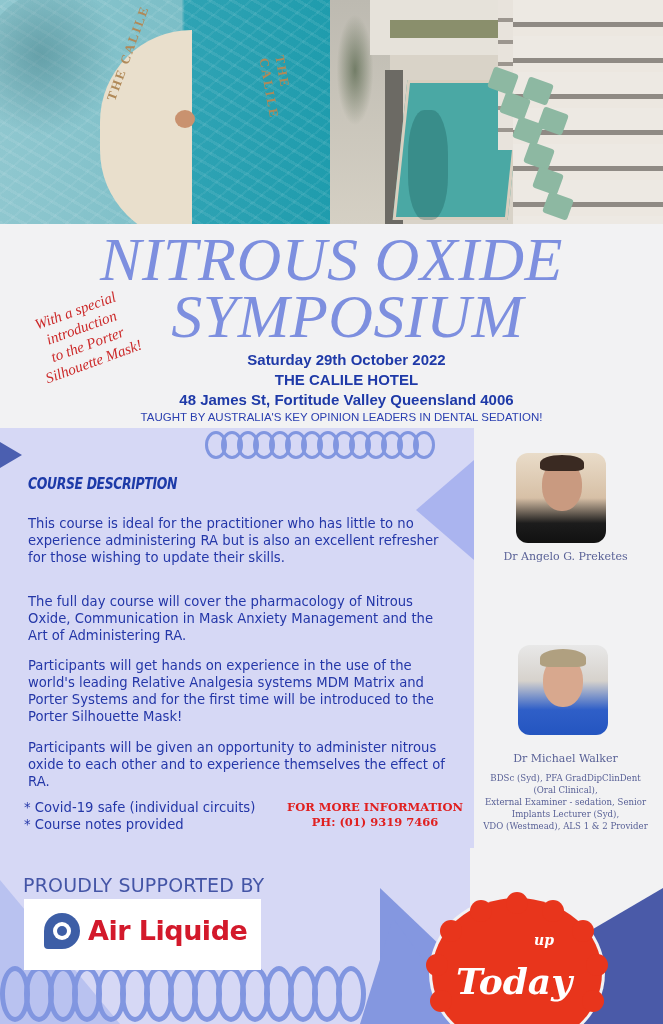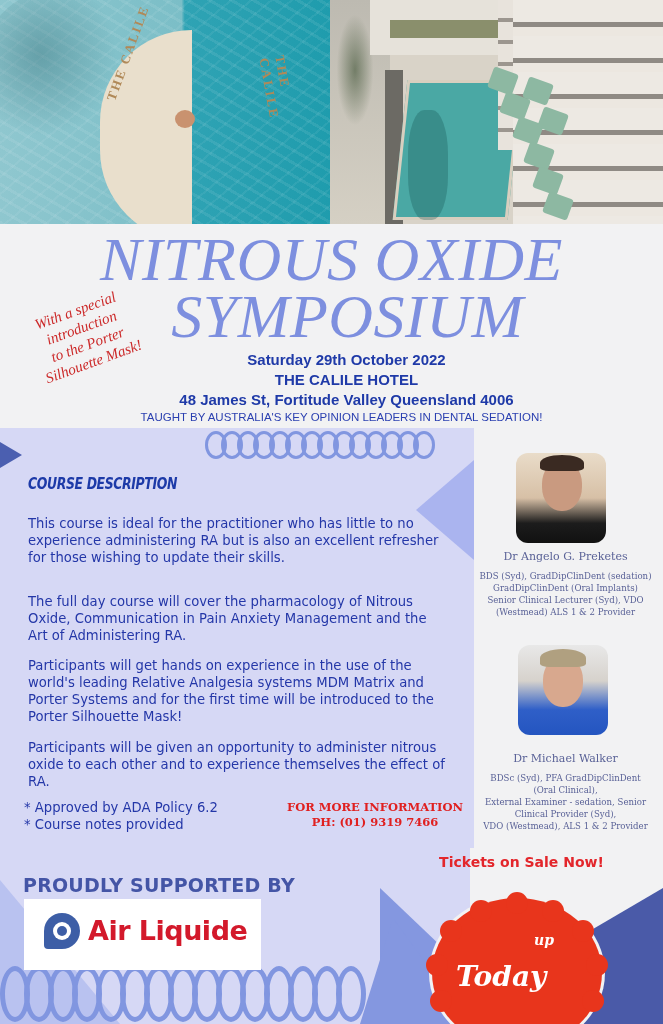"BDS (Syd), GradDipClinDent (sedation)" div.doc-cred { html: <div> <div>BDS (Syd), GradDipClinDent (sedation)</div> <div>GradDipClinDent (Oral Implants)</div> <div>Senior Clinical Lecturer (Syd), VDO</div> <div>(Westmead) ALS 1 &amp; 2 Provider</div> </div> -> none }
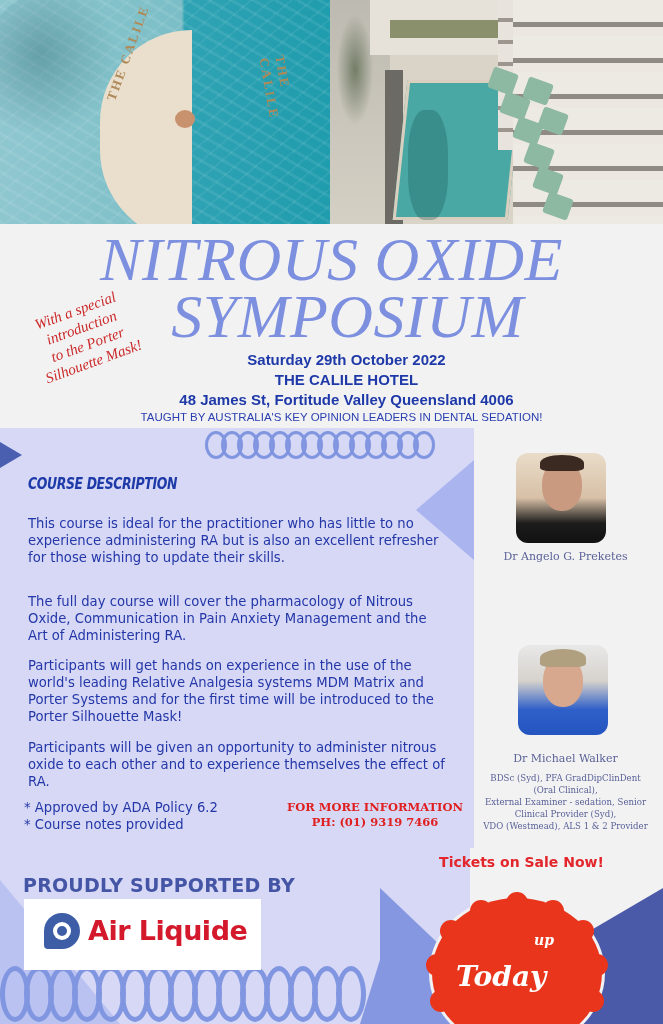"The full day course will" div.para { text: Pain -> Mask }
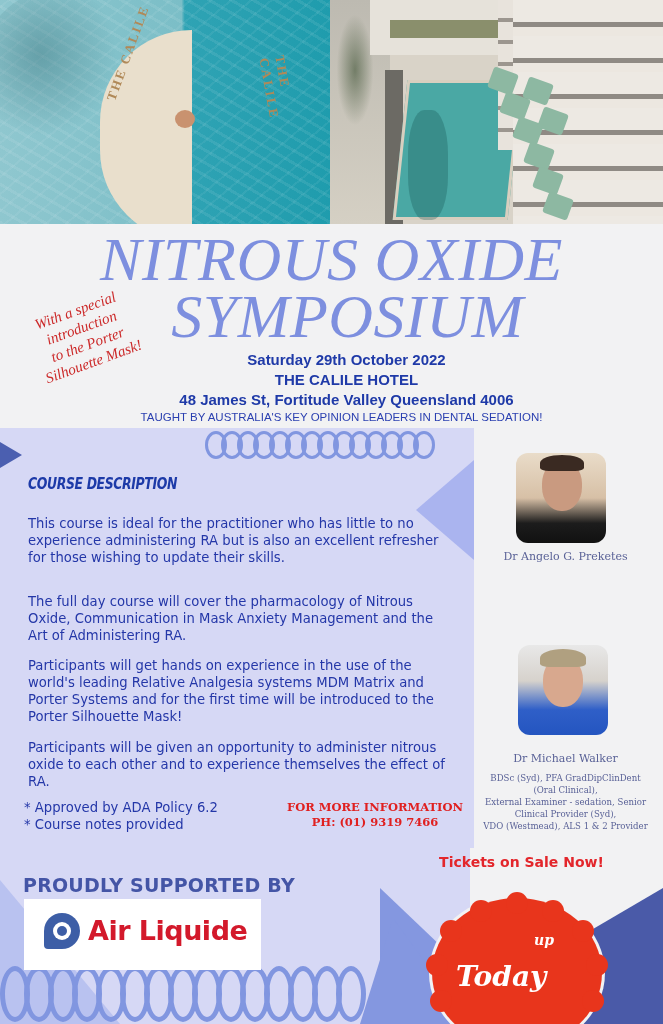"* Covid-19 safe (individual circuits)" div { html: none -> <div>* Covid-19 safe (individual circuits)</div> }
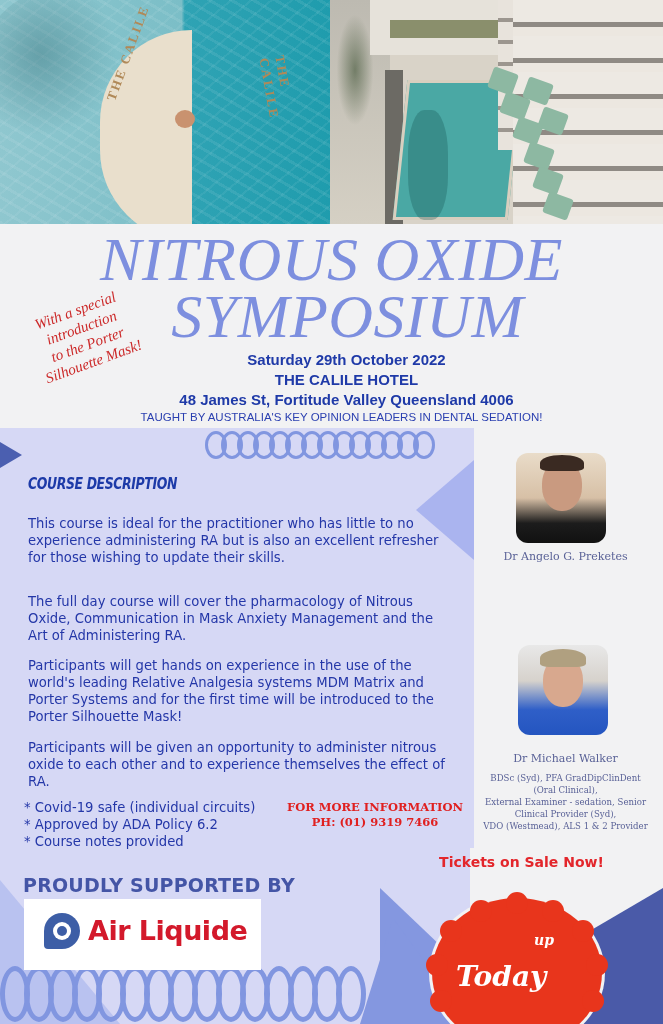"Clinical Provider (Syd)," div { text: Clinical Provider -> Implants Lecturer }
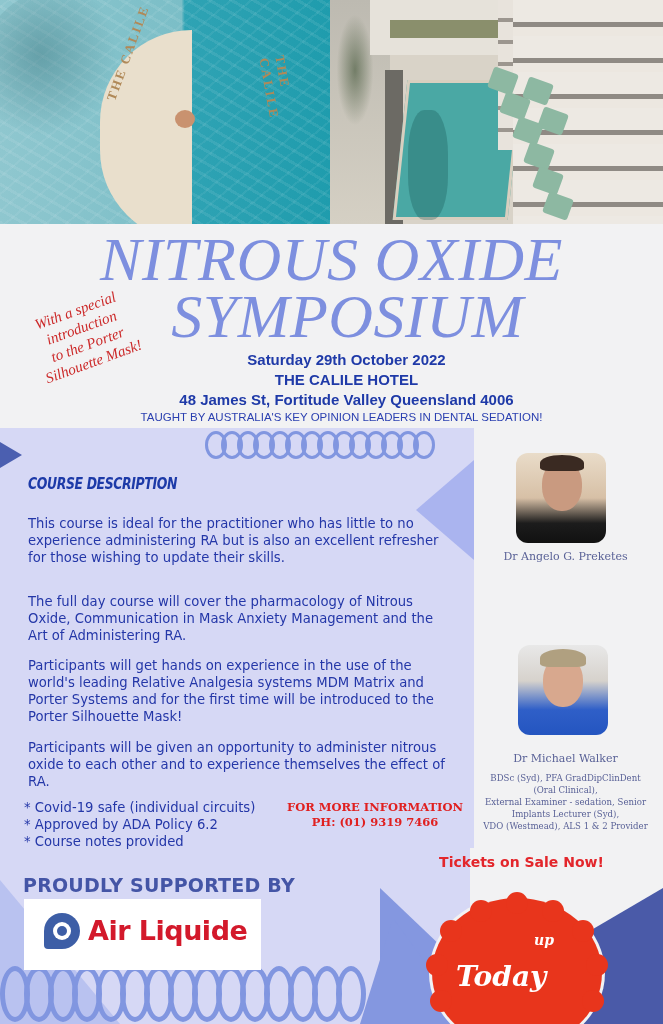"* Approved by ADA Policy" div { html: <div>* Approved by ADA Policy 6.2</div> -> none }
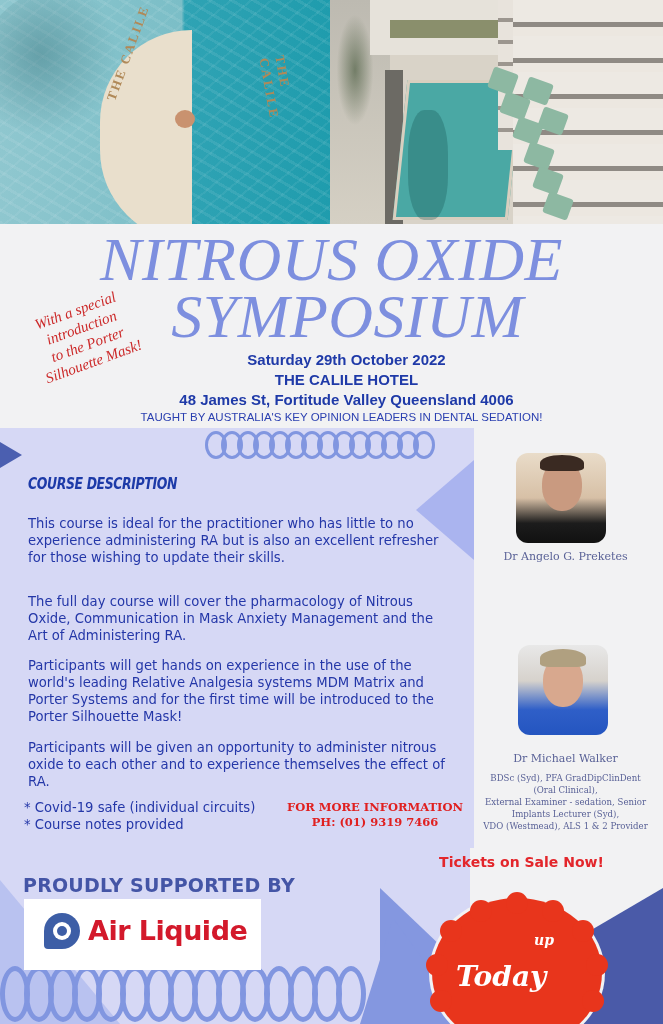"Tickets on Sale Now!" div { html: <div>Tickets on Sale Now!</div> -> none }
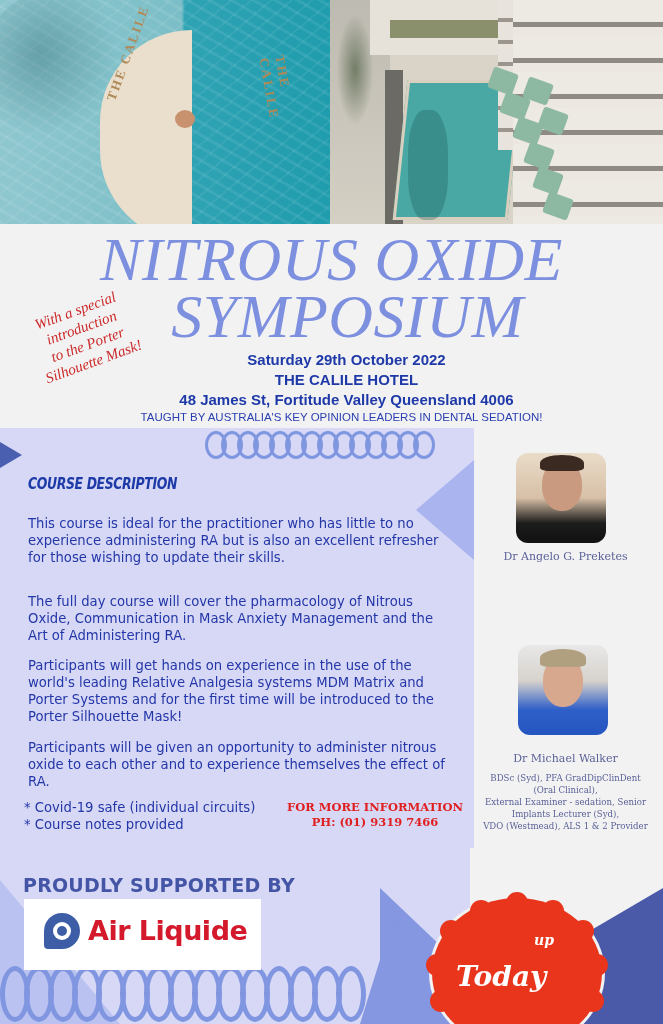"PROUDLY SUPPORTED BY" .supported { font-weight: bold -> normal }
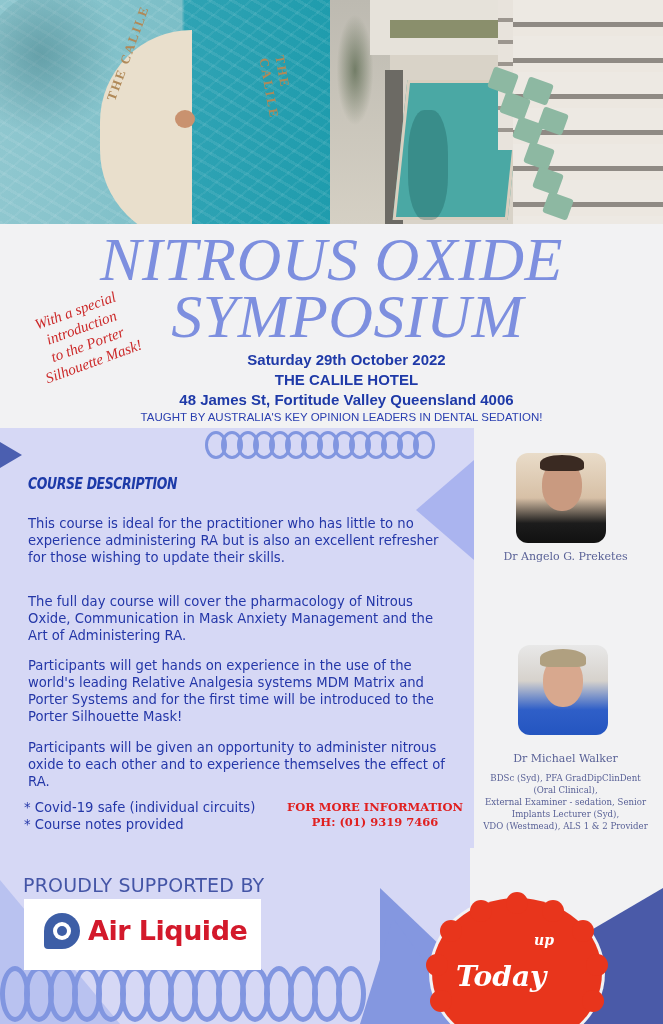"Today" .badge-today { font-size: 28px -> 36px }
